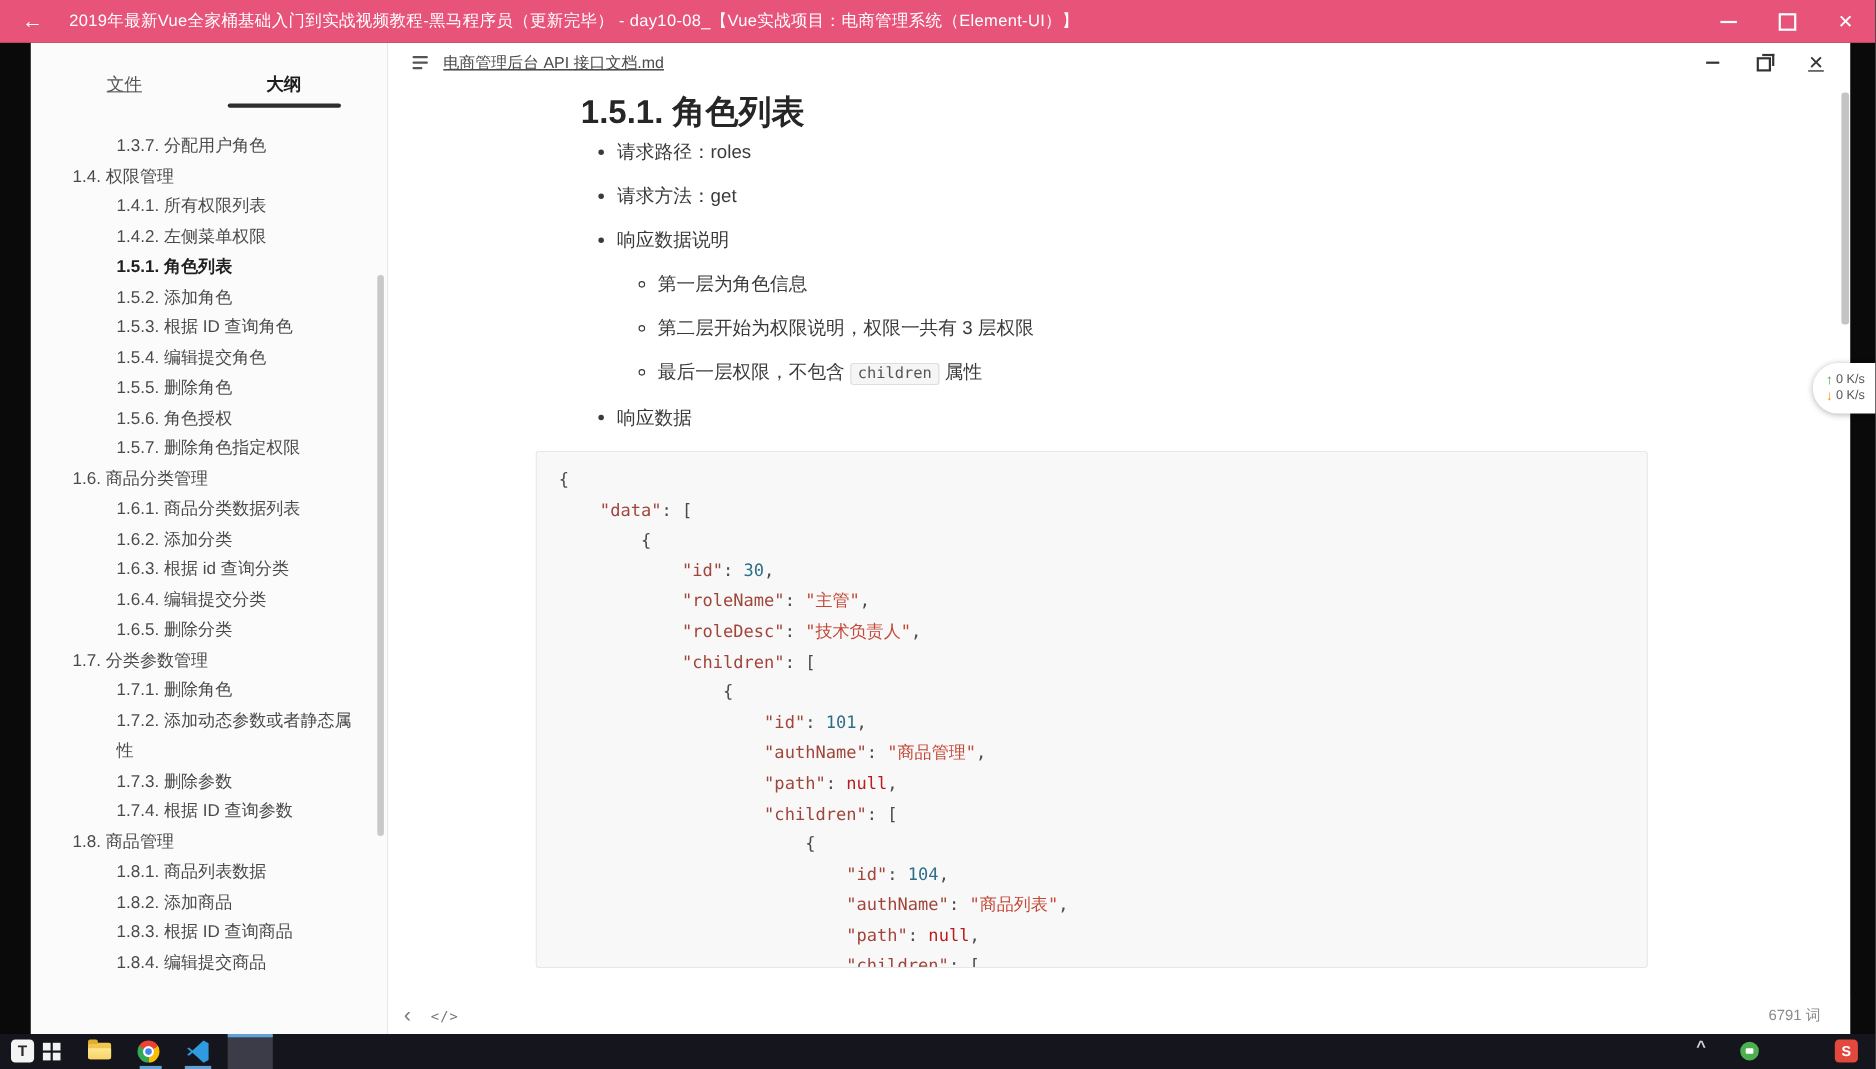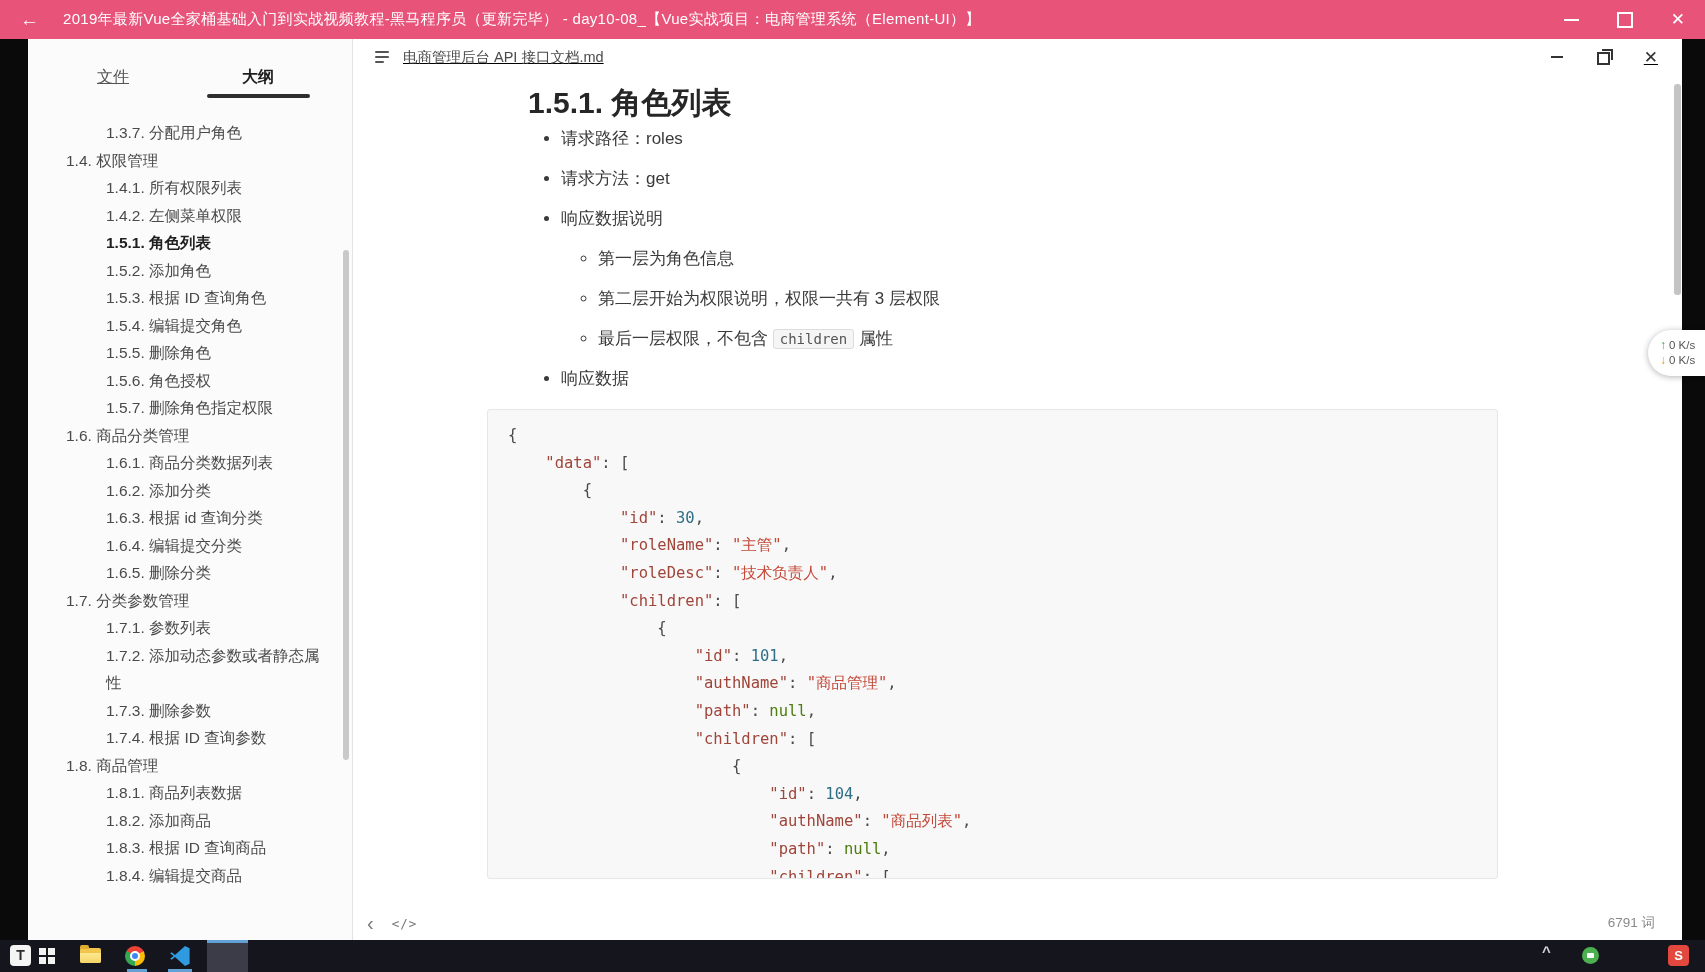"1.7.1. 参数列表" li.o-item { text: 参数列表 -> 删除角色 }
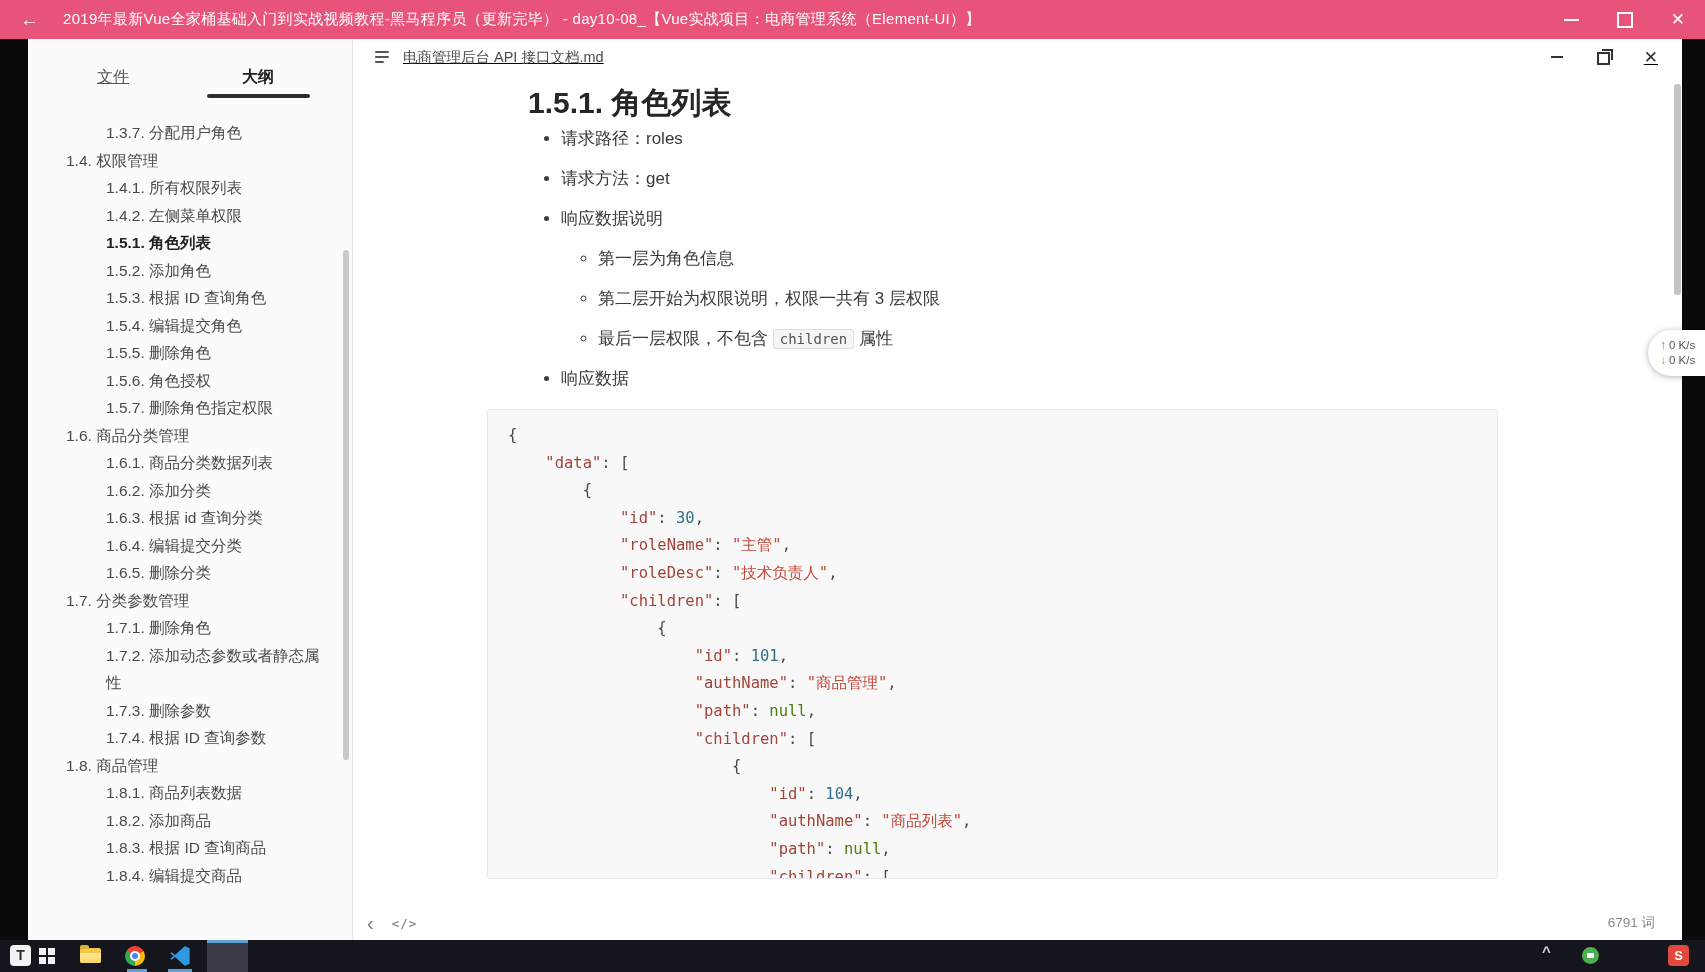"null" .c-nul { color: #4d7c0f -> #b91c1c }
